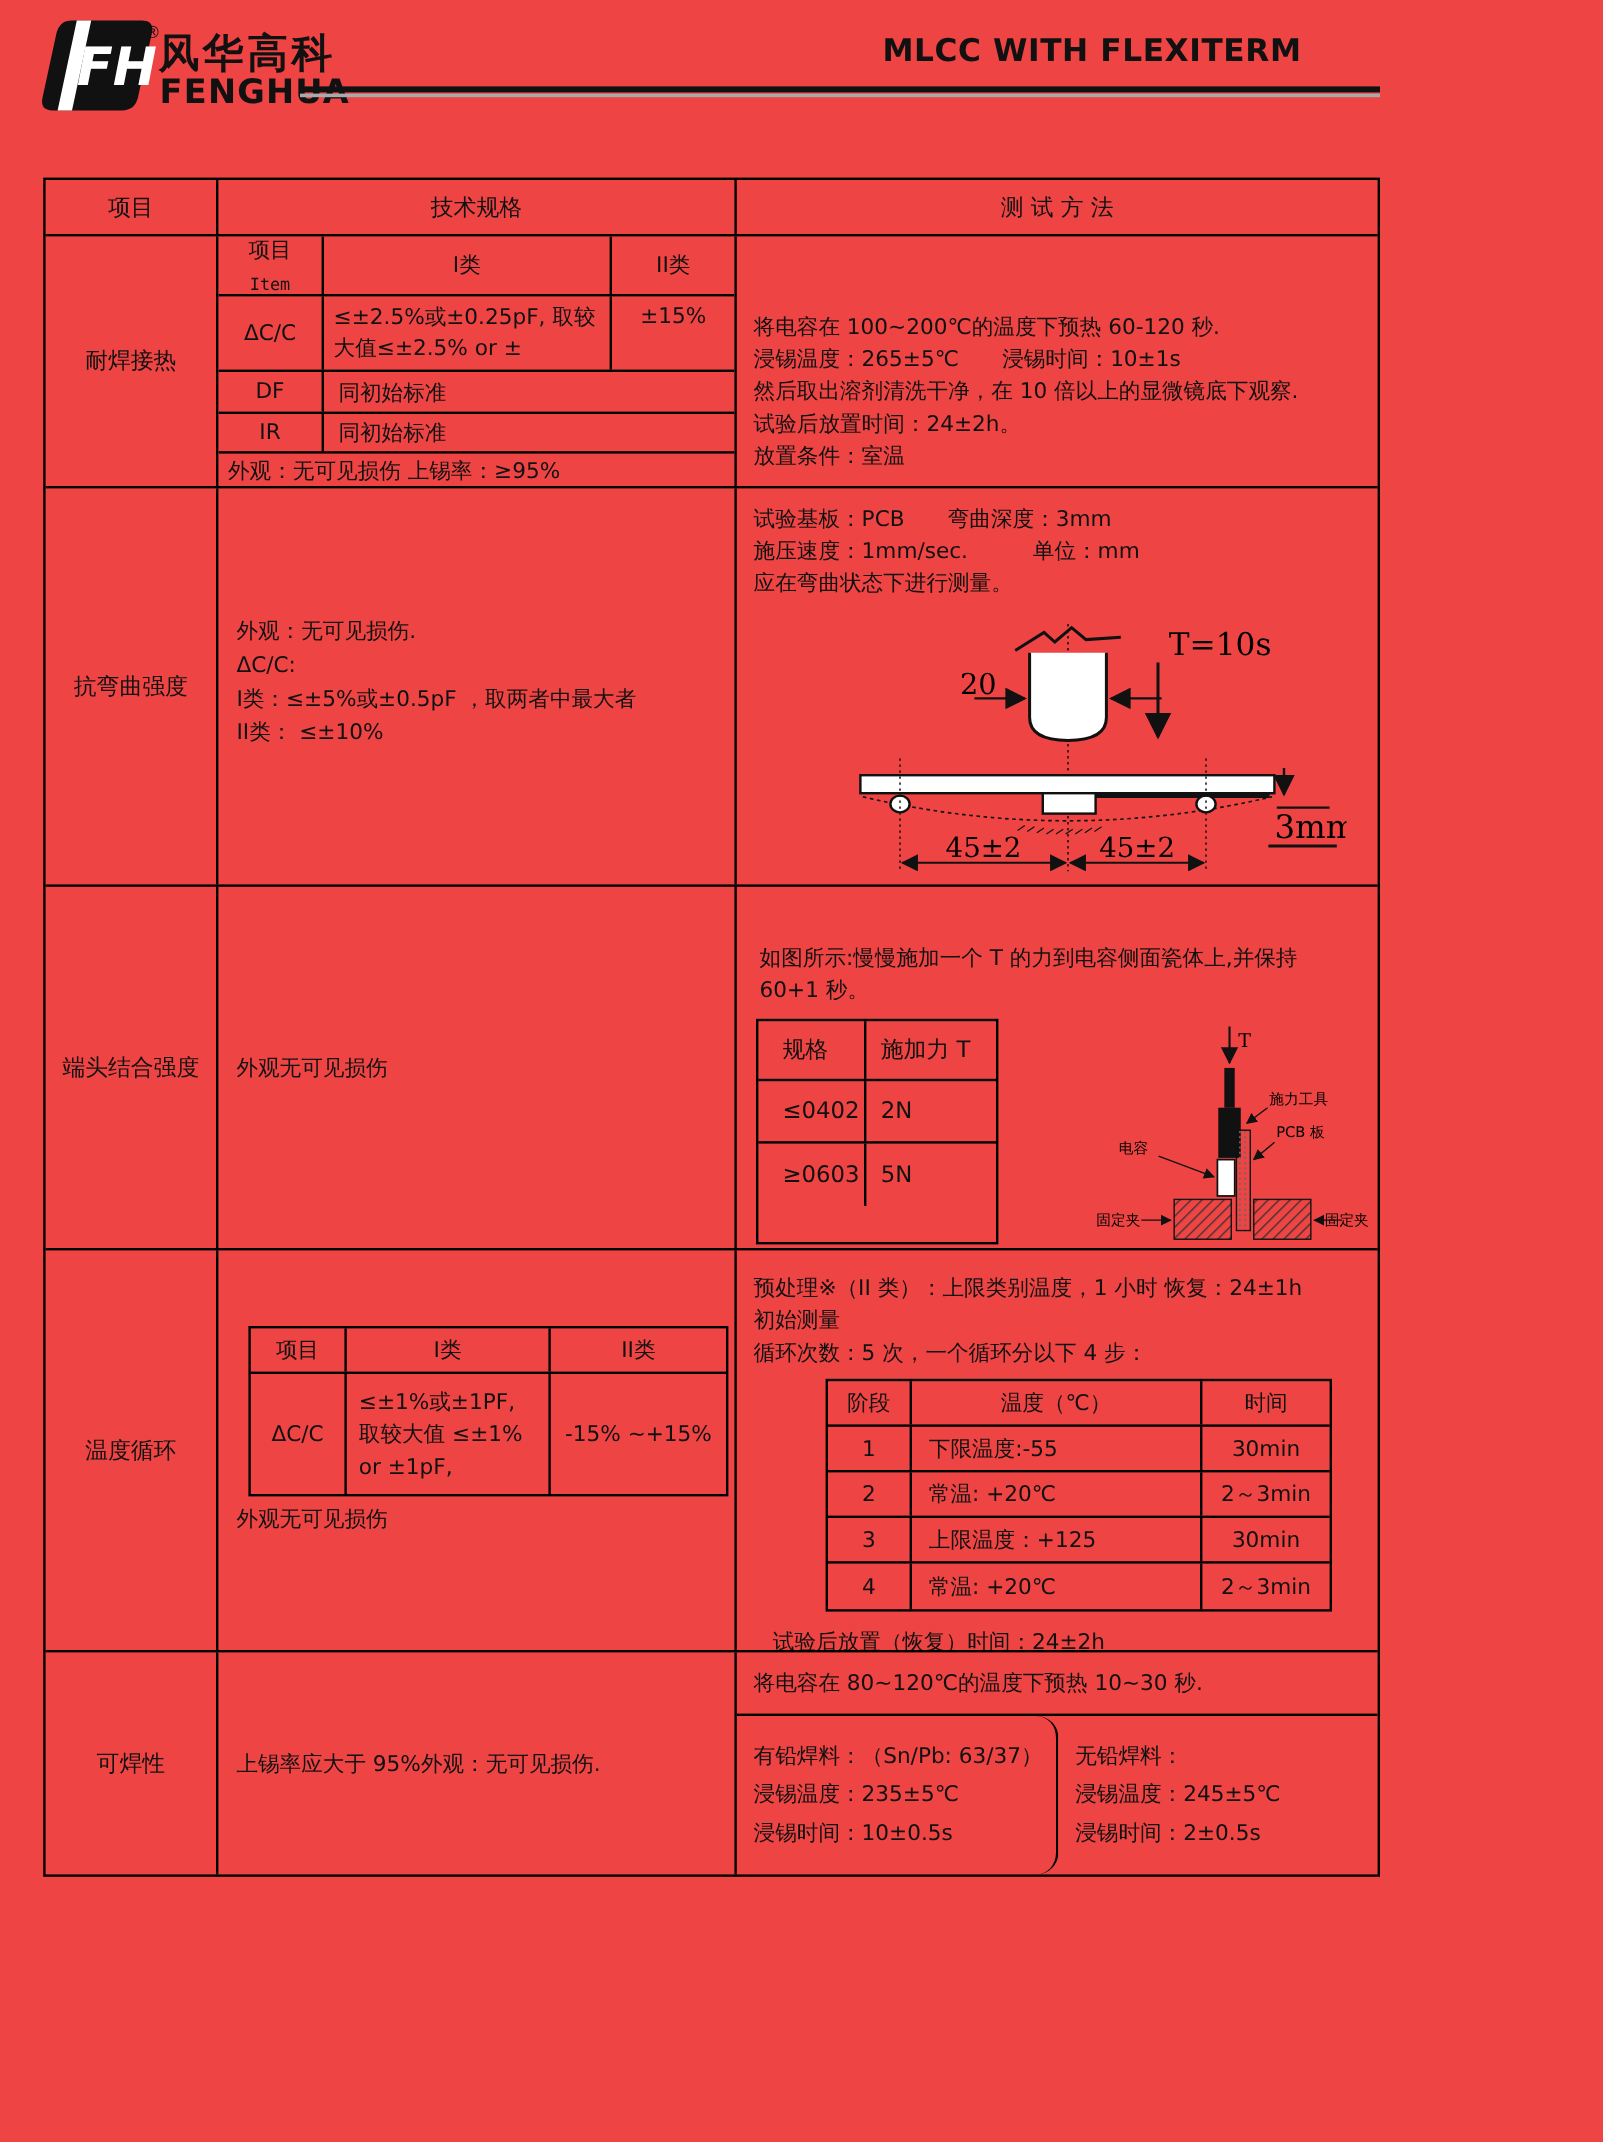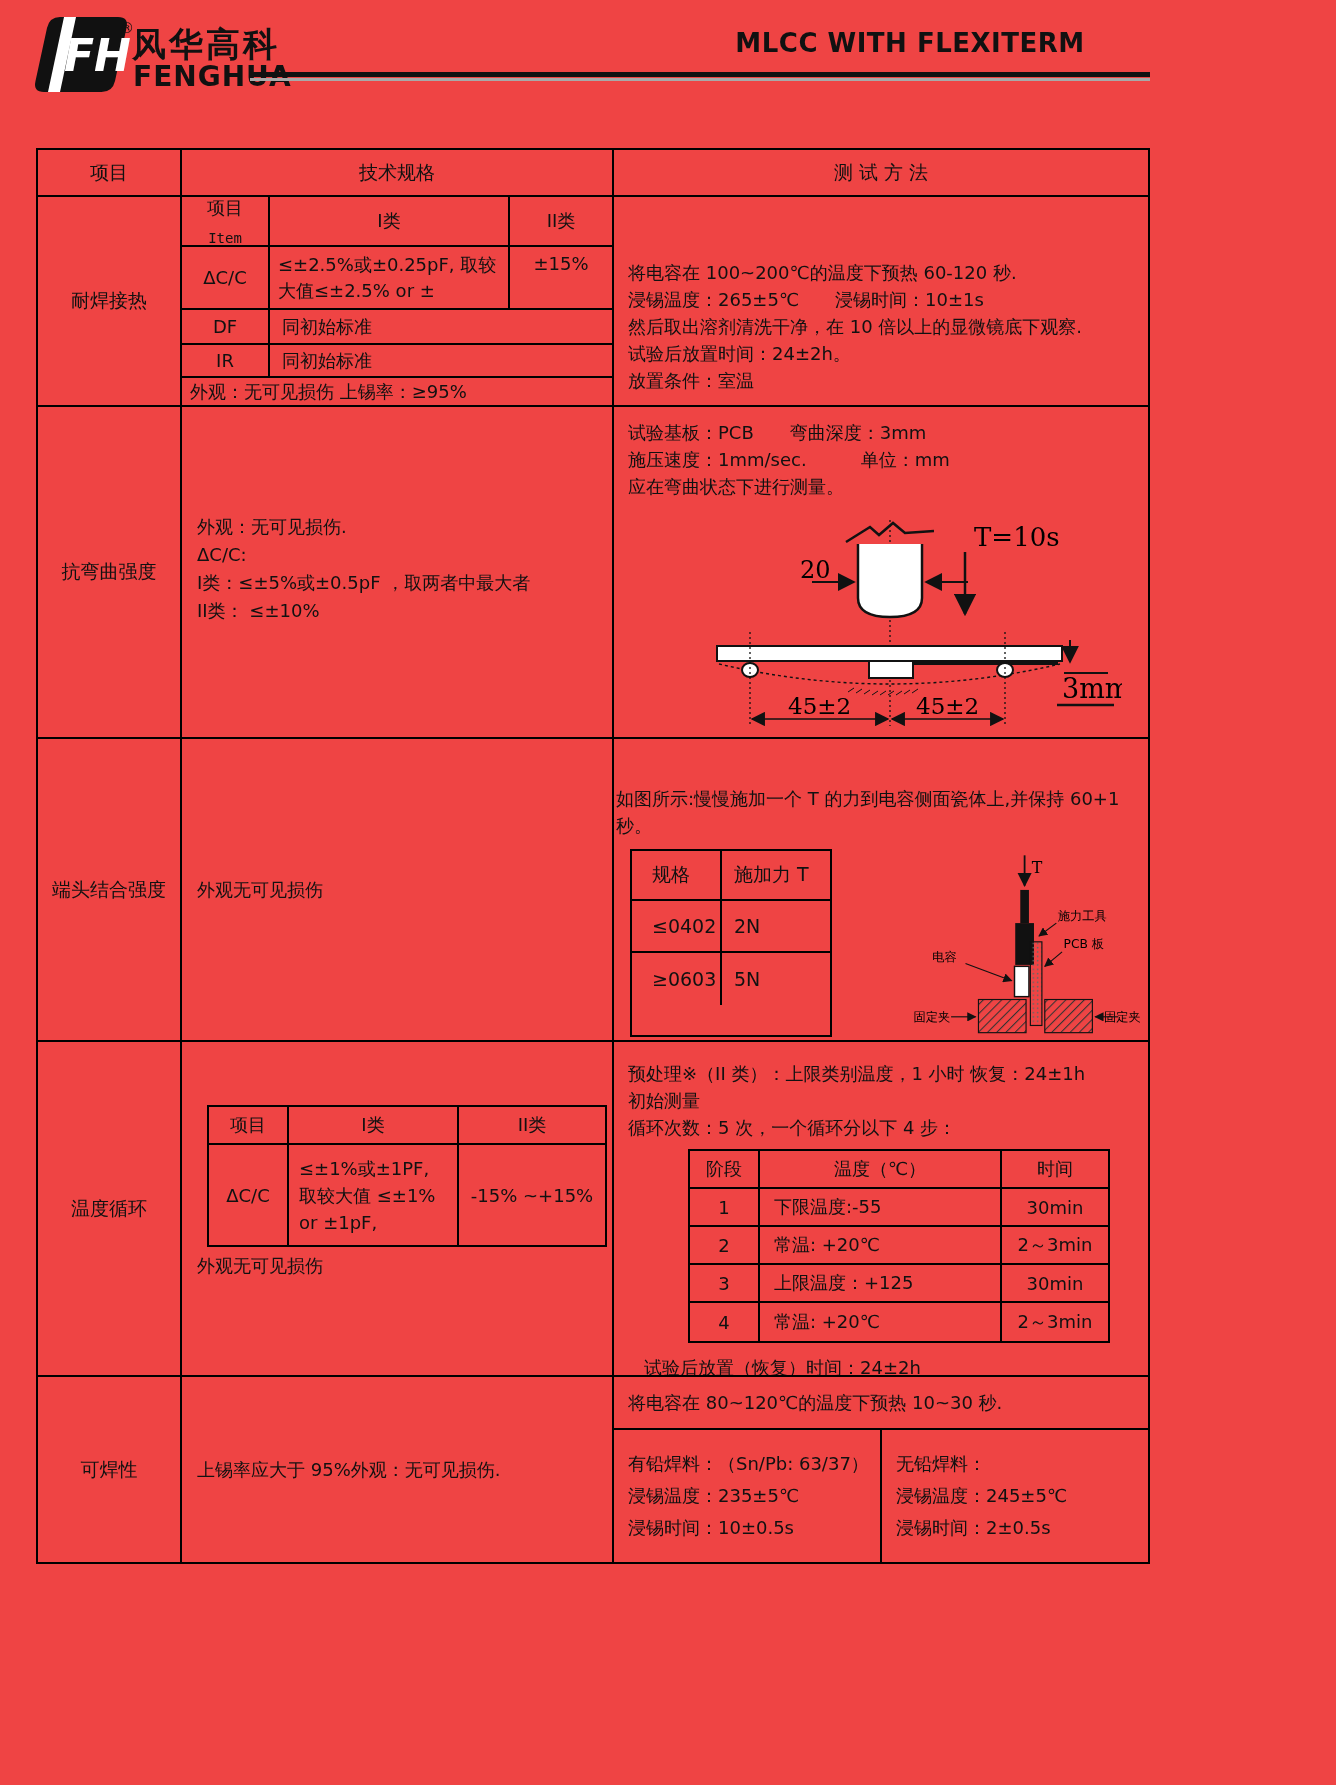"如图所示:慢慢施加一个 T 的力到电容侧面瓷体上,并保持 60+1 秒。" .r3-intro { padding: 46px 16px 0 2px -> 46px 16px 0 19px }
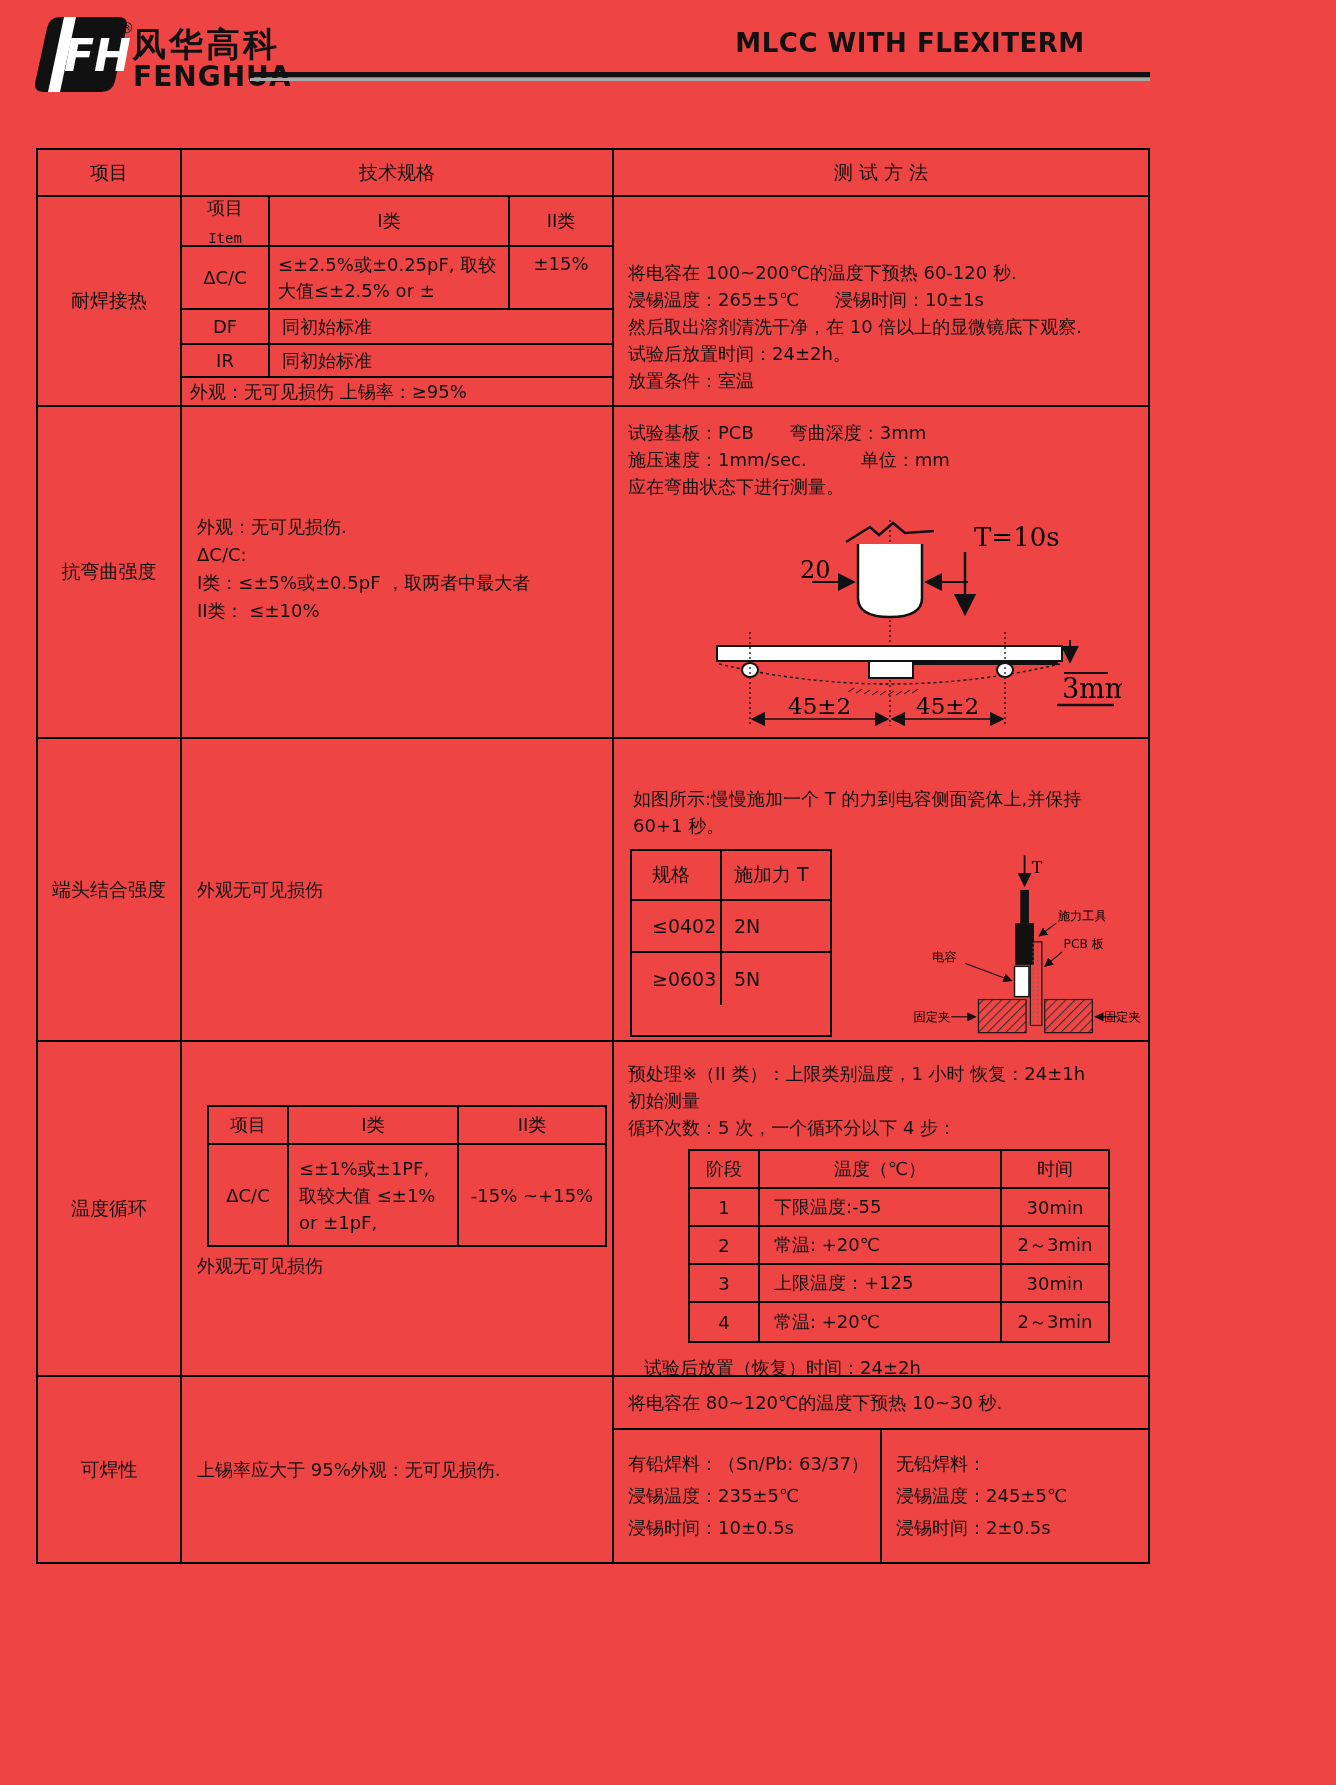"有铅焊料：（Sn/Pb: 63/37）" .m5-left { border-radius: none -> 18px }
